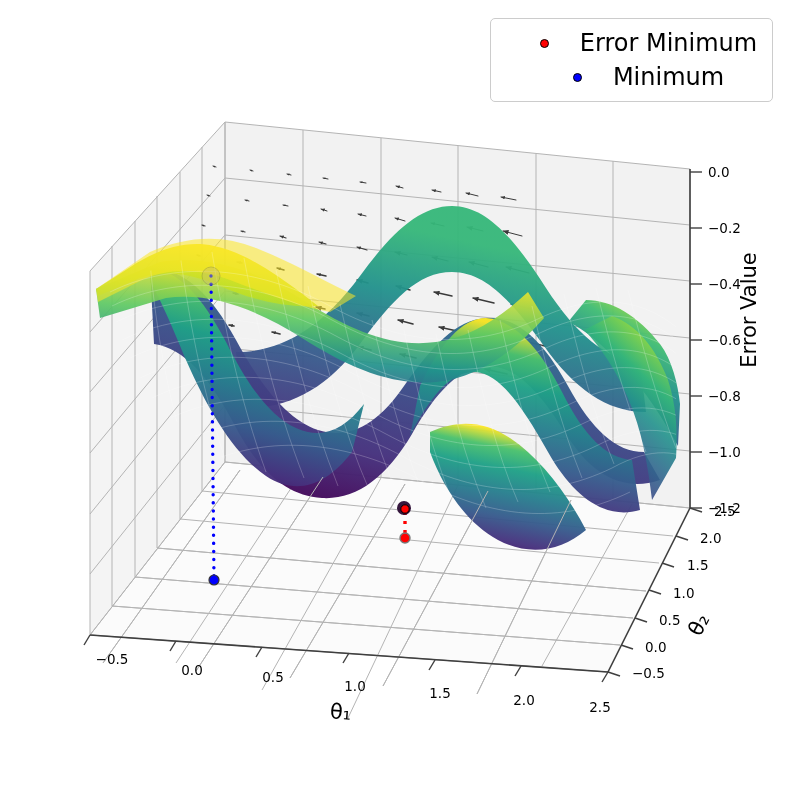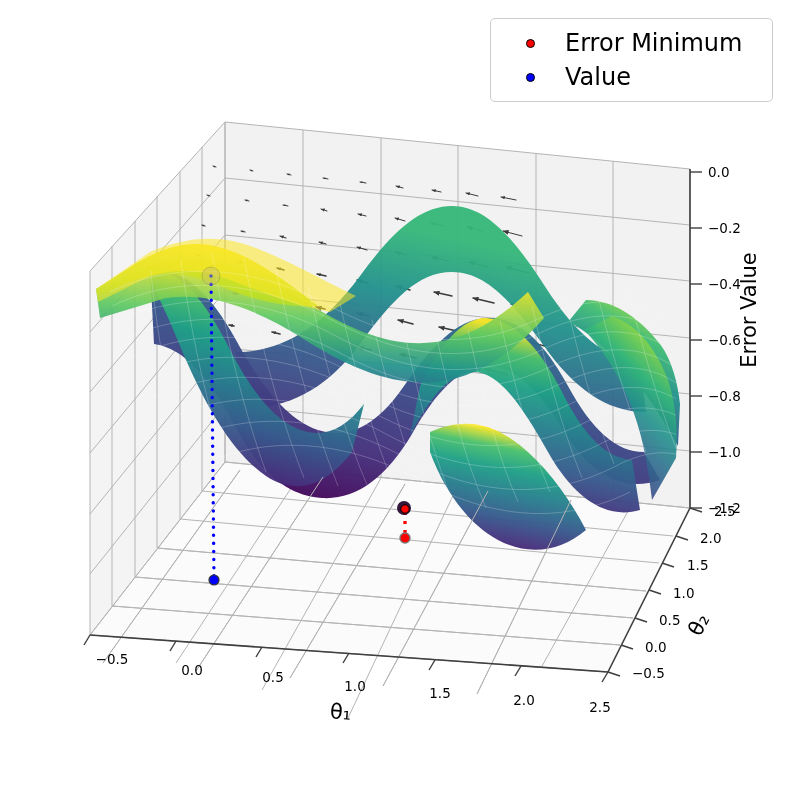"Error Minimum" .legend-row { justify-content: none -> center }
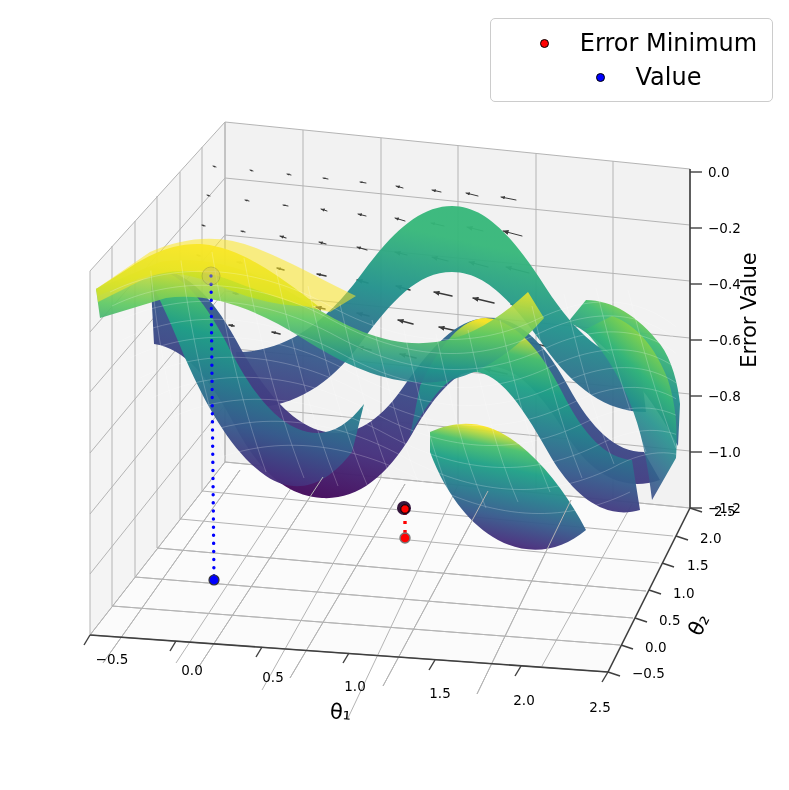"Value" div.legend-text { text: Value -> Minimum }
